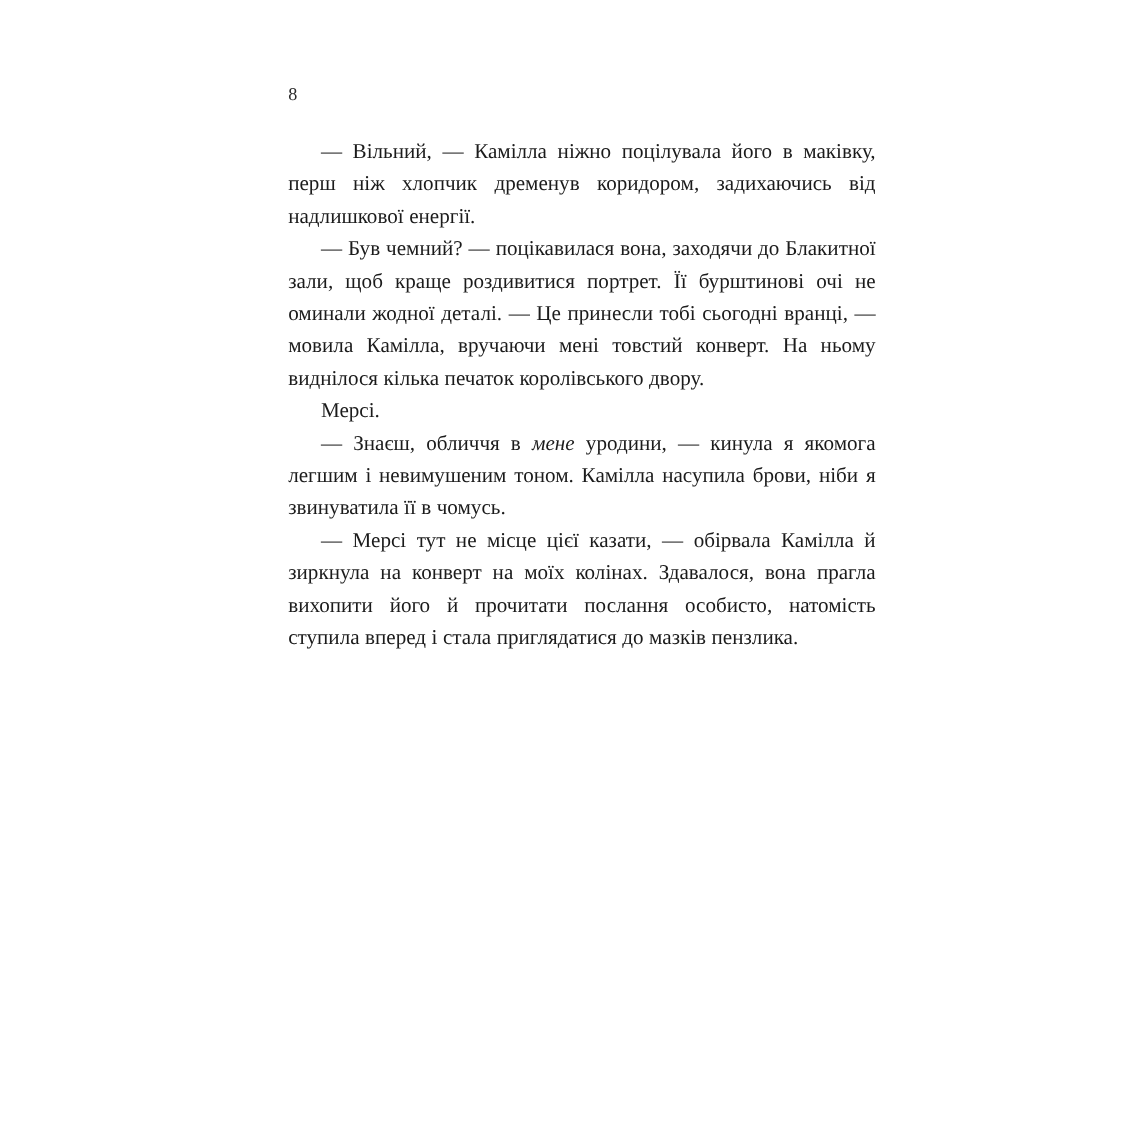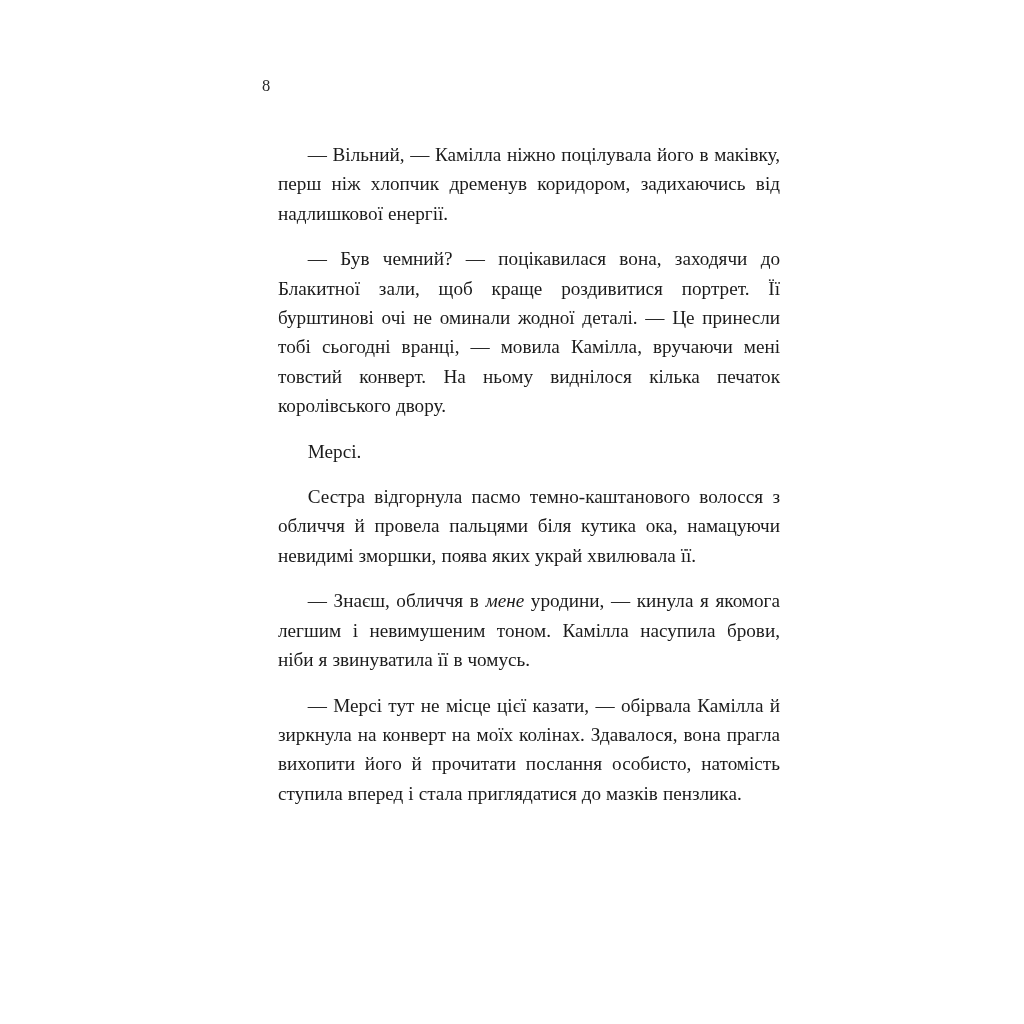"— Вільний, — Камілла ніжно" p.para { margin: 16px -> 0 }
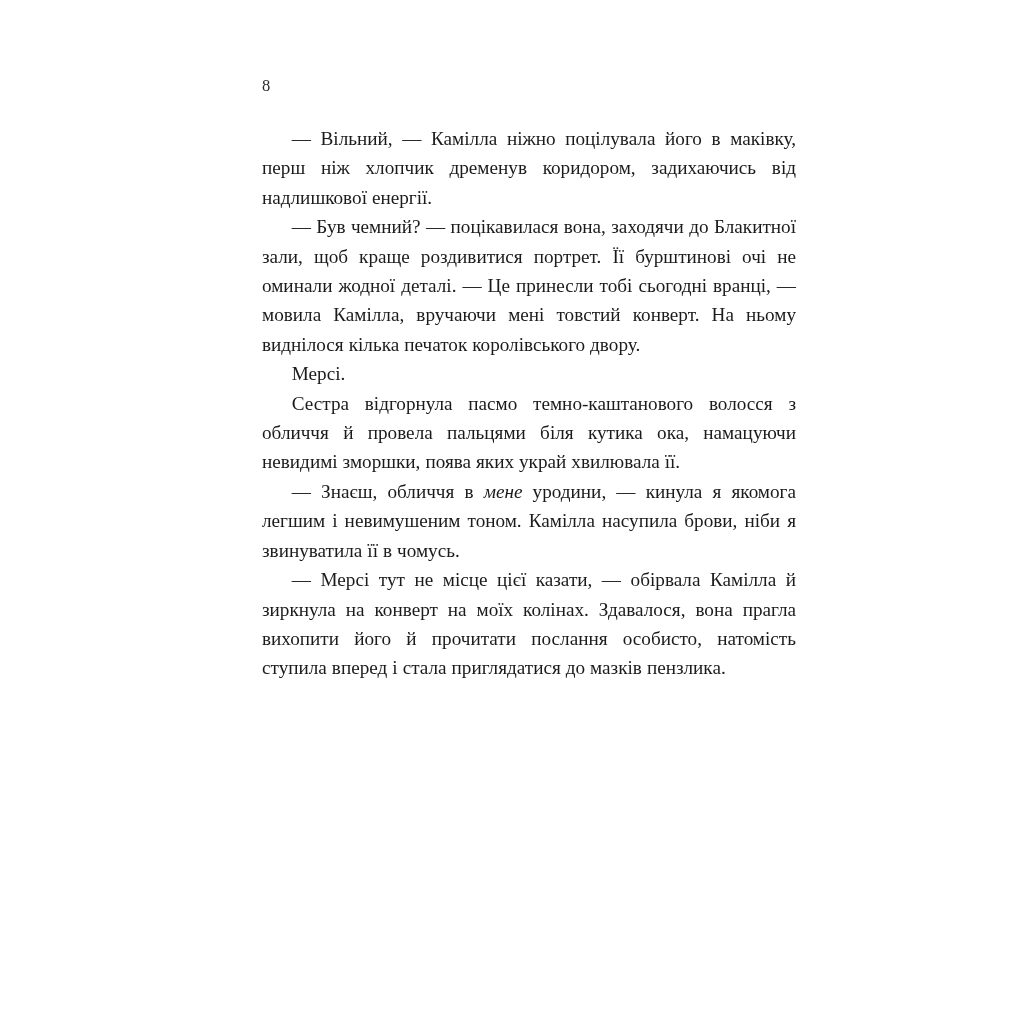"Сестра відгорнула пасмо" p.para { html: <p>Сестра відгорнула пасмо темно-каштанового волосся з обличчя й провела пальцями біля кутика ока, намацуючи невидимі зморшки, поява яких украй хвилювала її.</p> -> none }
